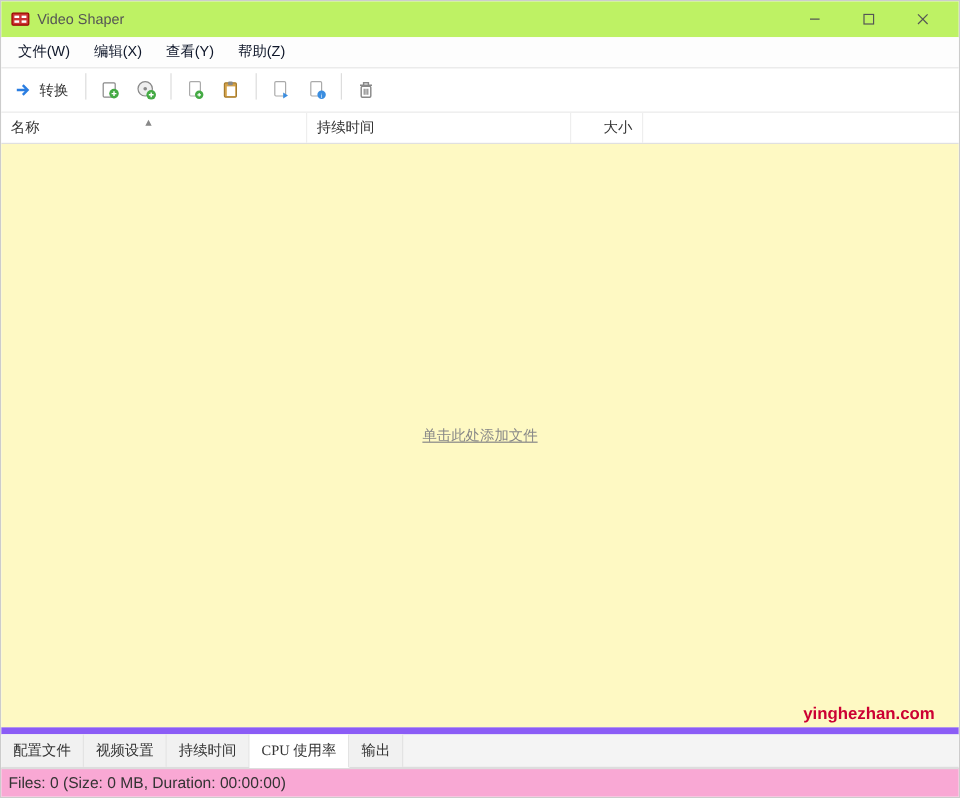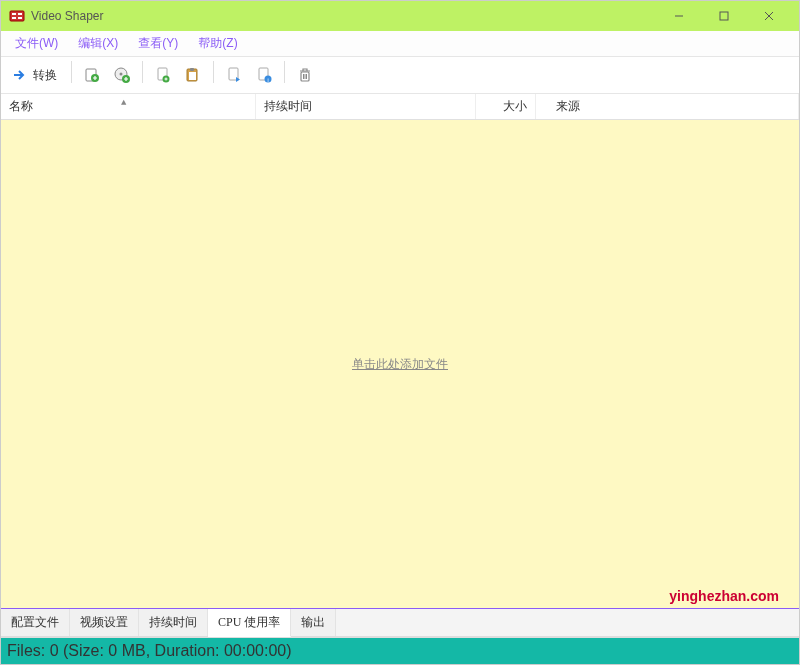"文件(W)" .menubar .menu-item { color: #8b5cf6 -> #0f172a }
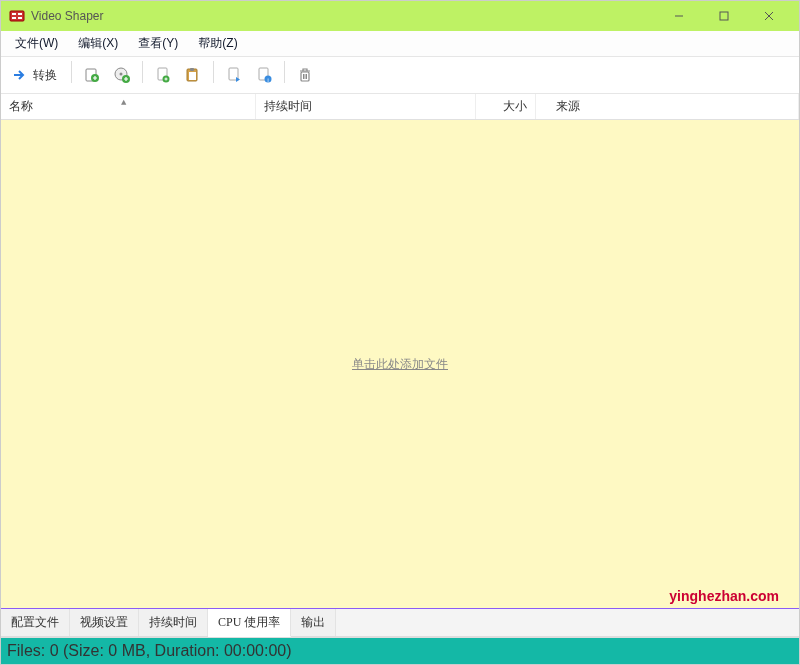"来源" div.col { html: <div>来源</div> -> none }
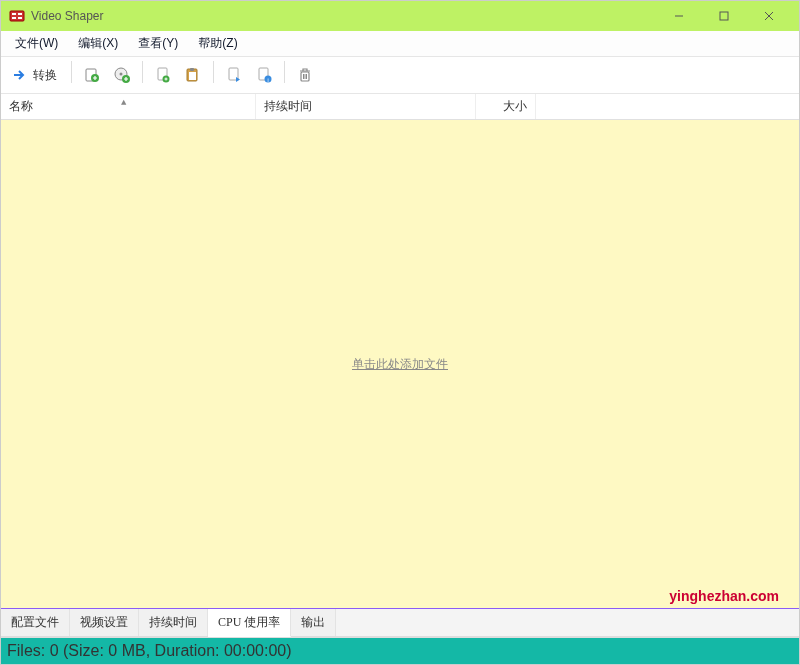"配置文件" .tabs-area { border-top: 1px solid #8b5cf6 -> 6px solid #8b5cf6 }
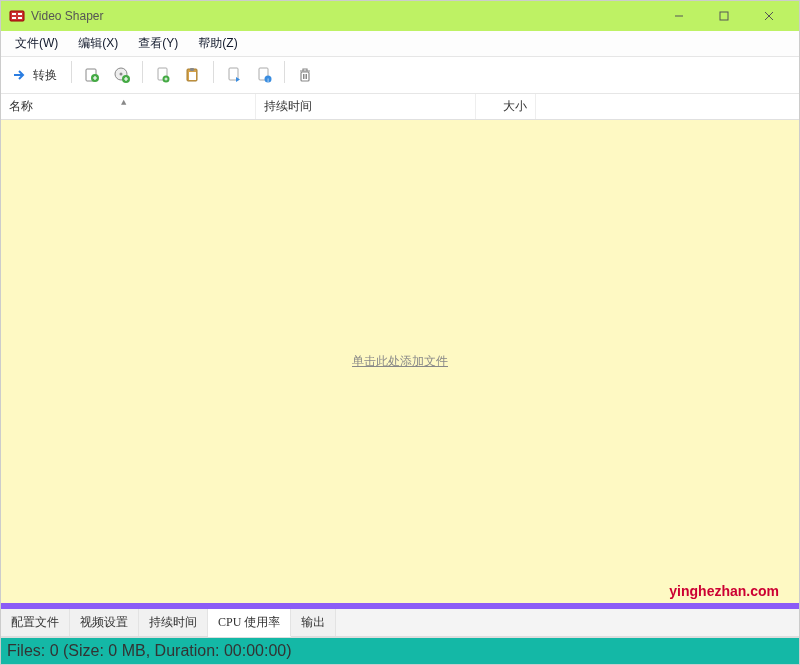"Files: 0 (Size: 0 MB," .statusbar { background: #14b8a6 -> #f9a8d4; font-size: 16px -> 13px }
